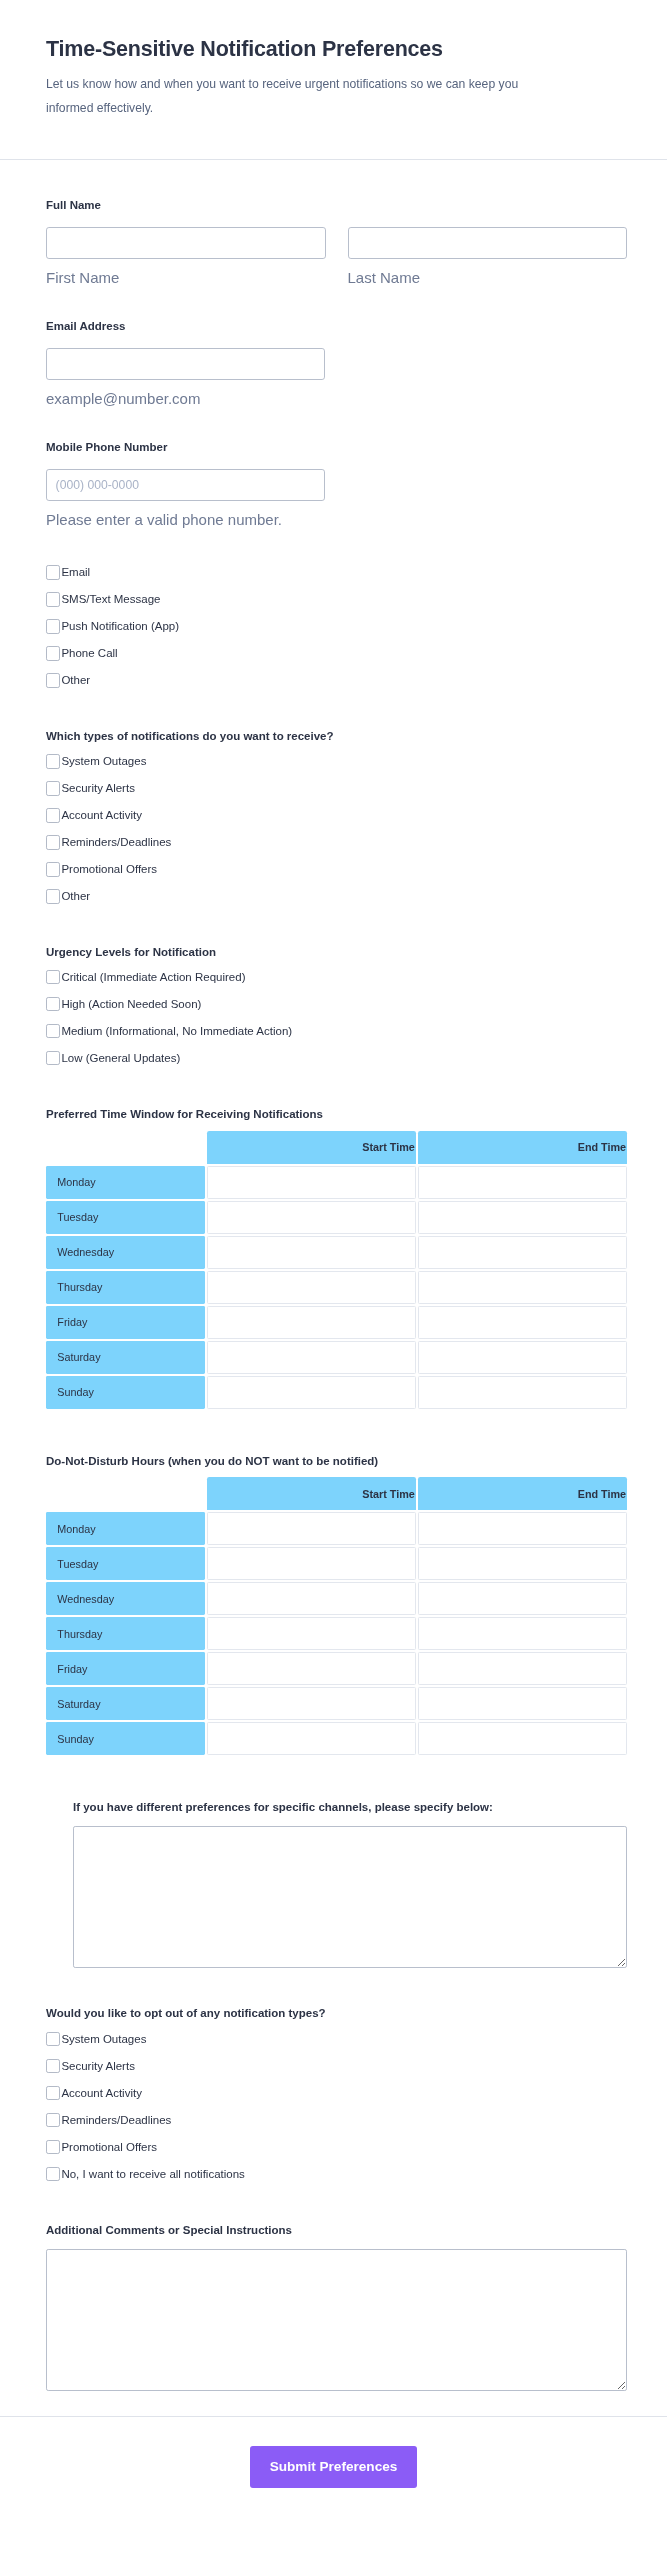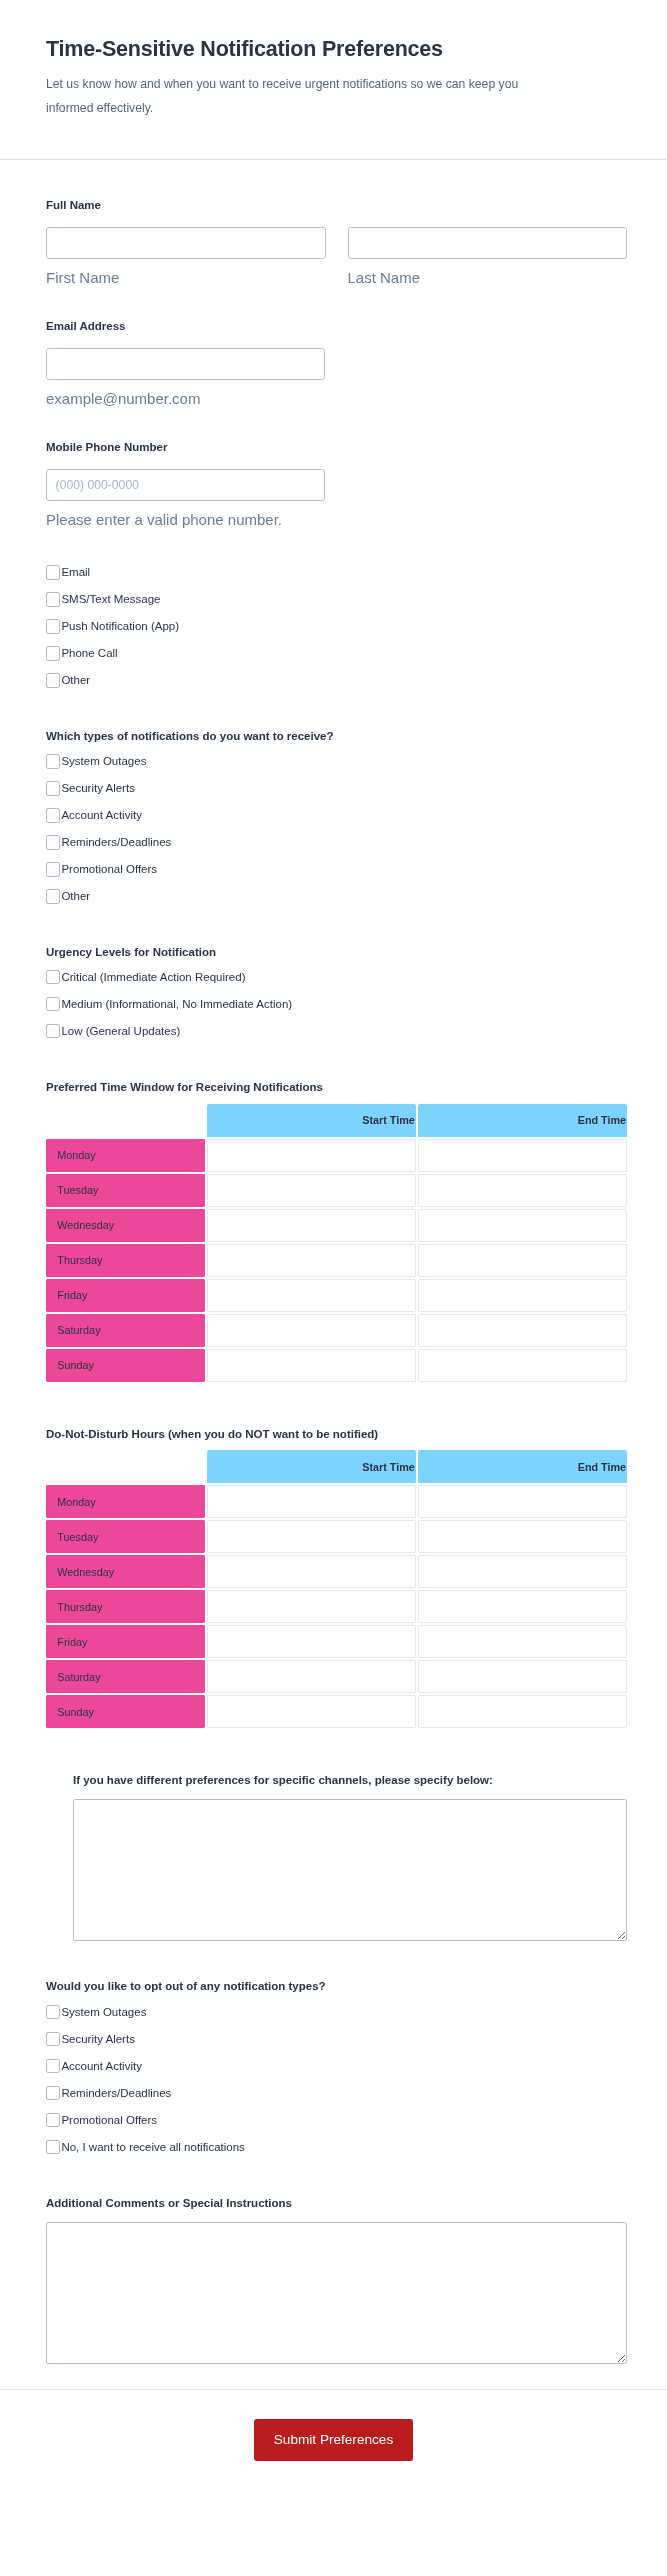"High (Action Needed Soon)" div.option { html: none -> <div> <span></span> <span>High (Action Needed Soon)</span> </div> }
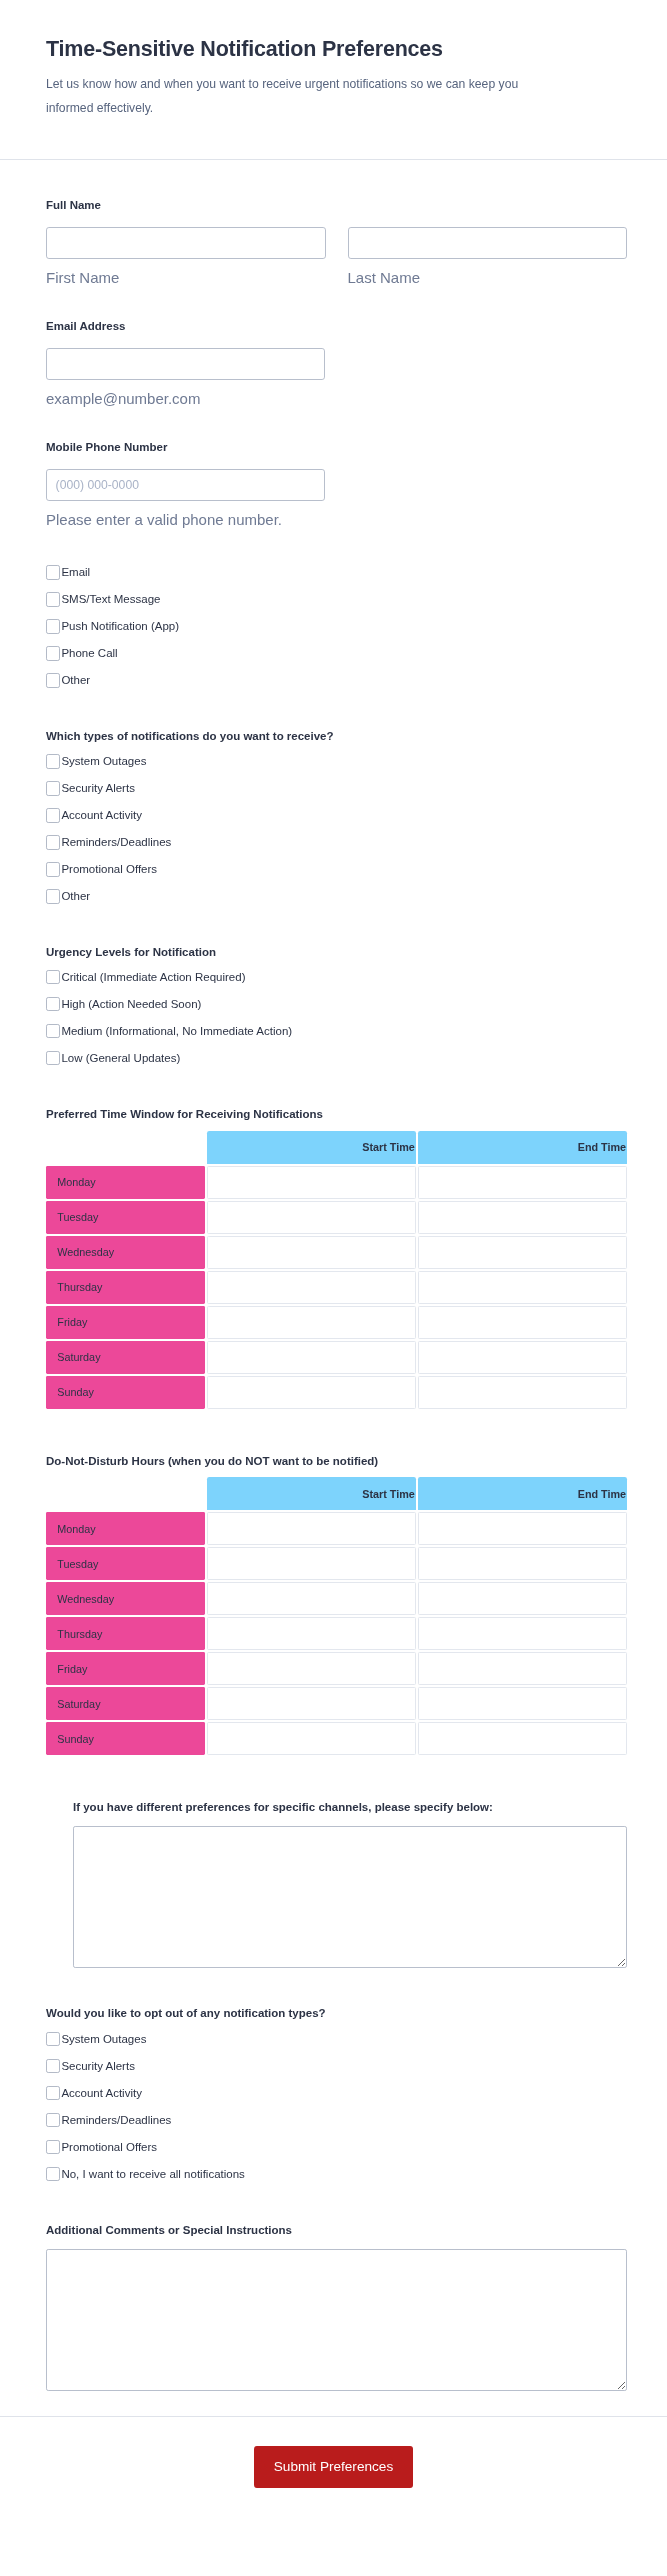"Monday" .day-head { background: #ec4899 -> #7dd3fc }
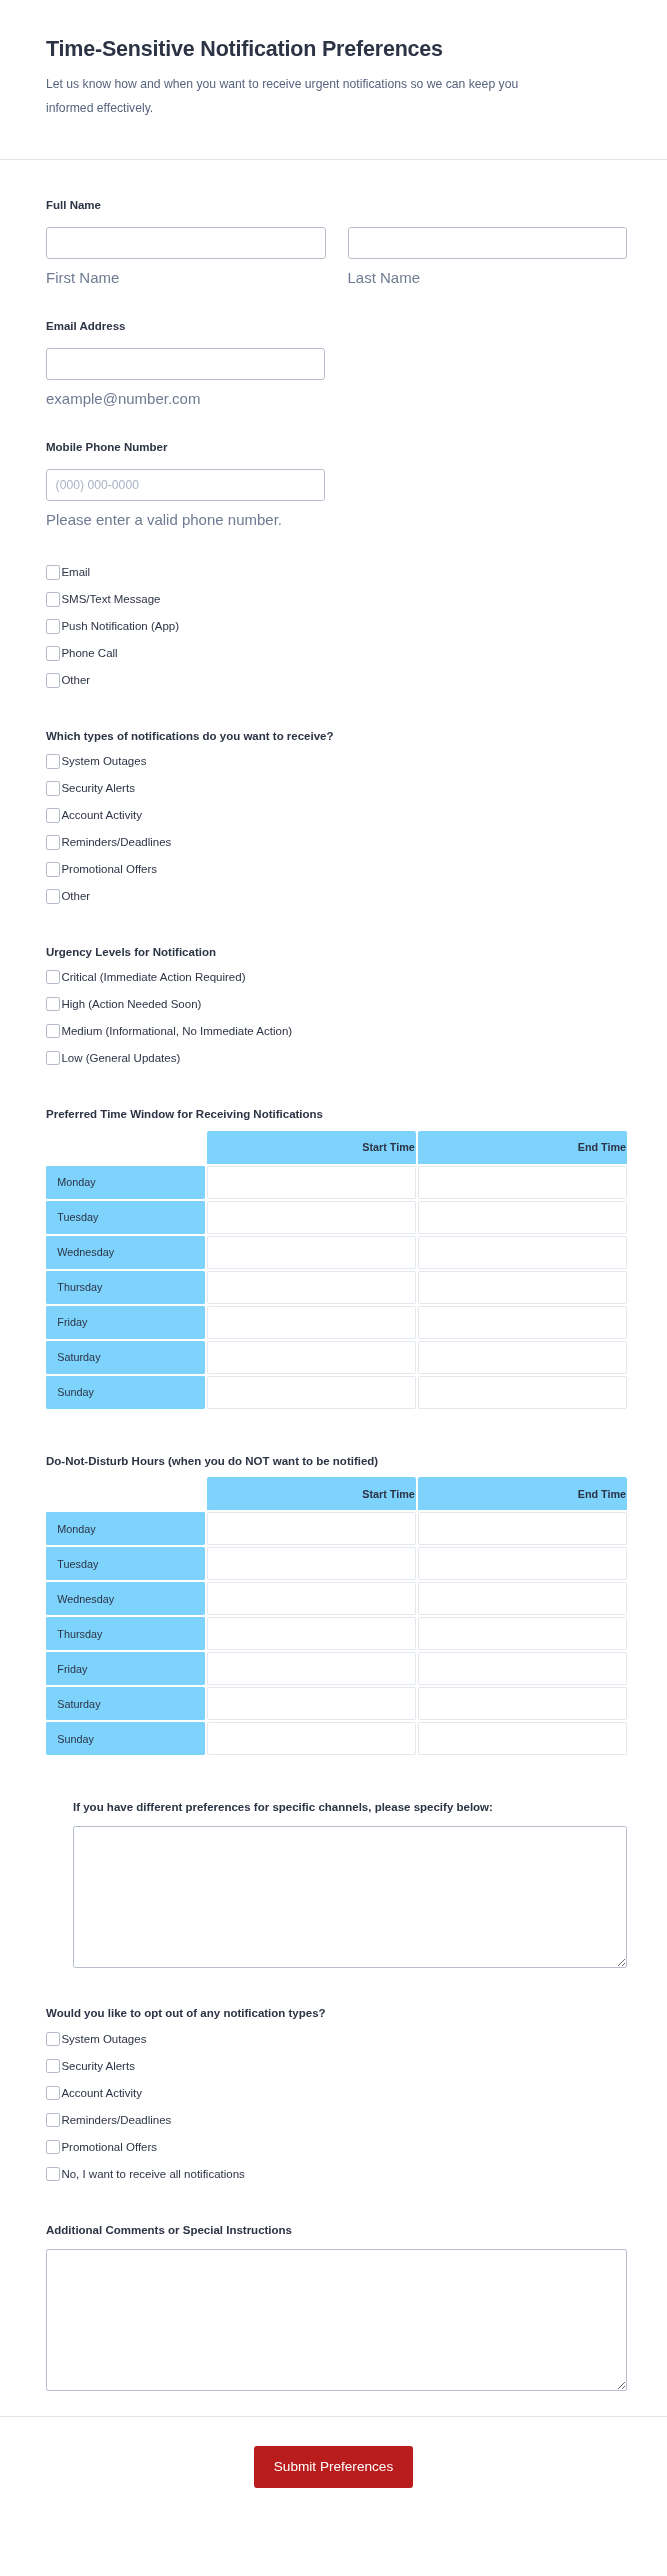"Submit Preferences" .submit-btn { background: #b91c1c -> #8b5cf6; font-weight: 400 -> 700 }
